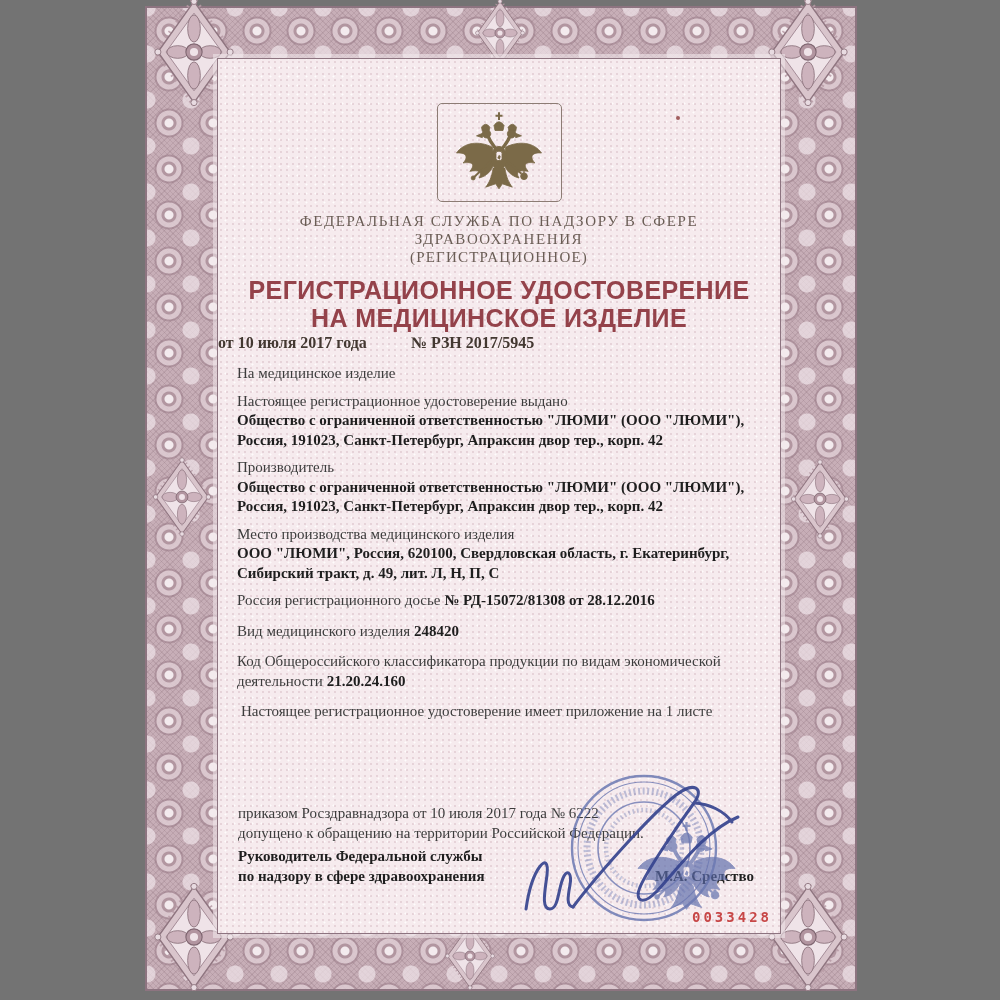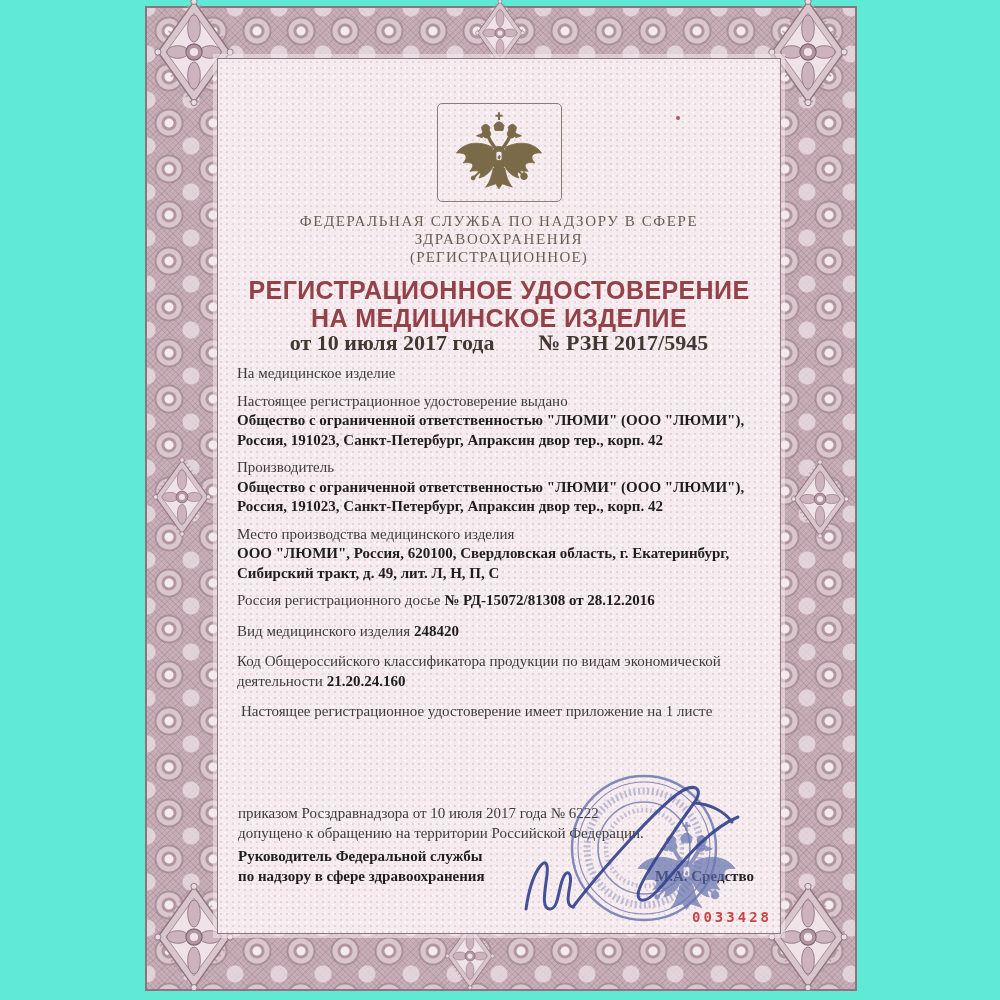"ФЕДЕРАЛЬНАЯ СЛУЖБА ПО НАДЗОРУ В" .stage { background: #5eead4 -> #737373 }
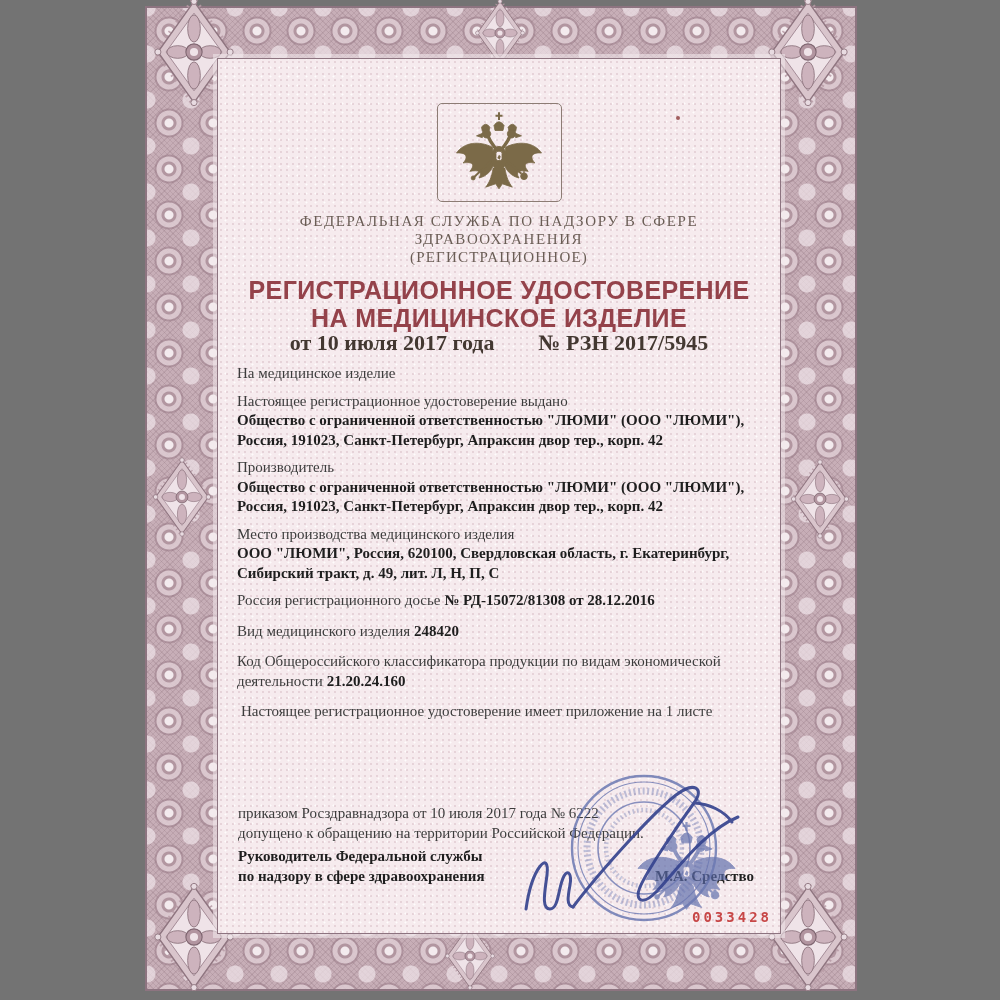"от 10 июля 2017 года" .dateline { font-size: 22px -> 16px; text-align: center -> none }
